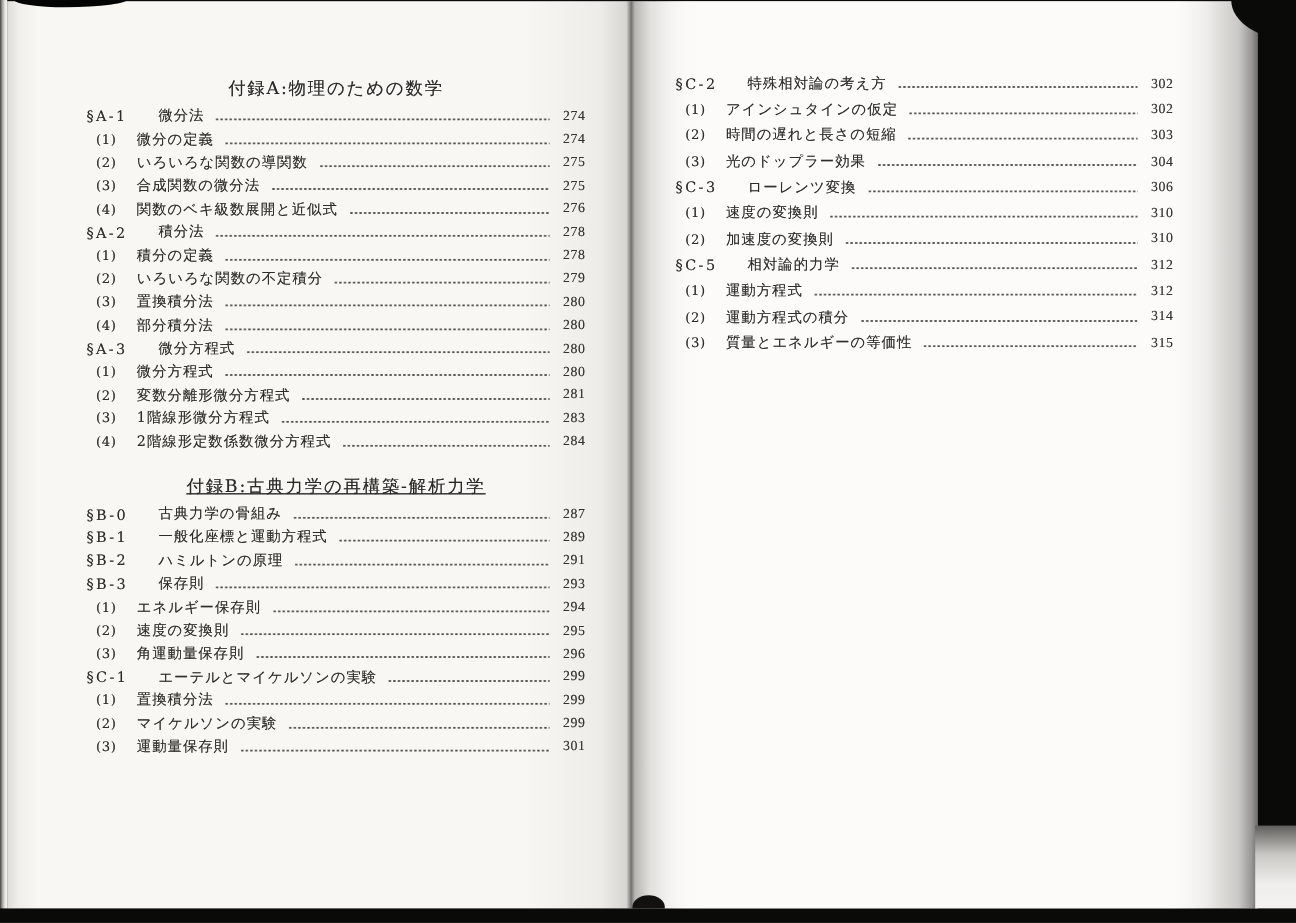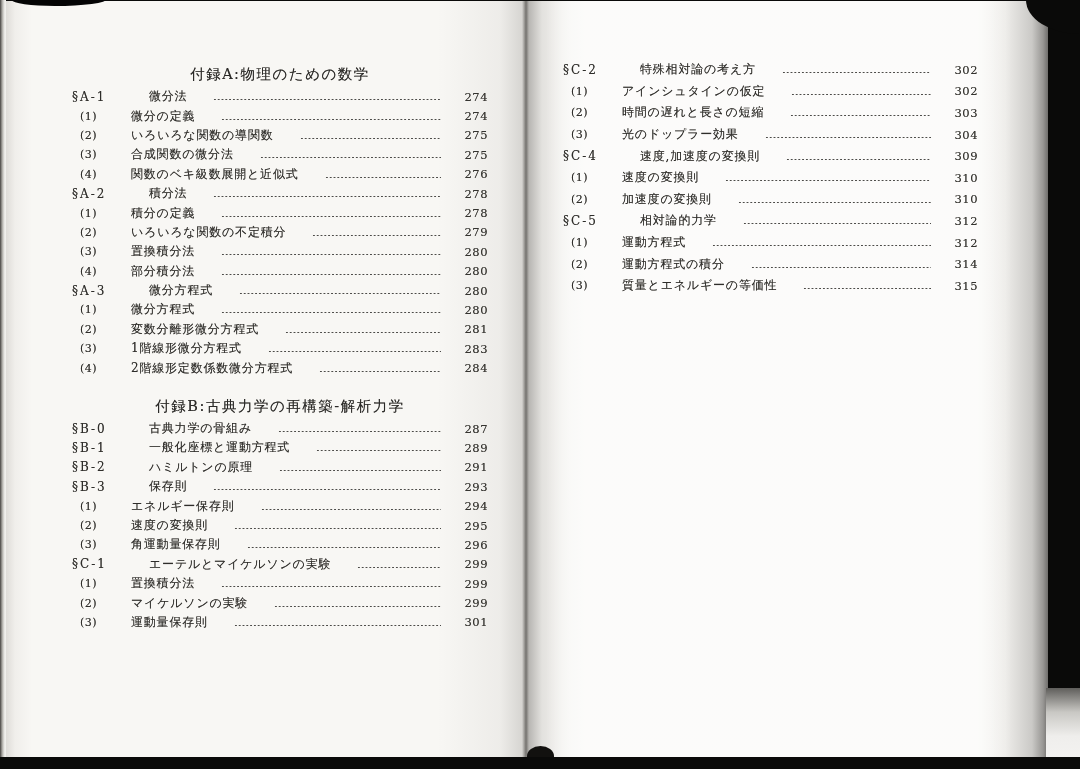"§C-2" .toc-row { gap: 17px -> none }
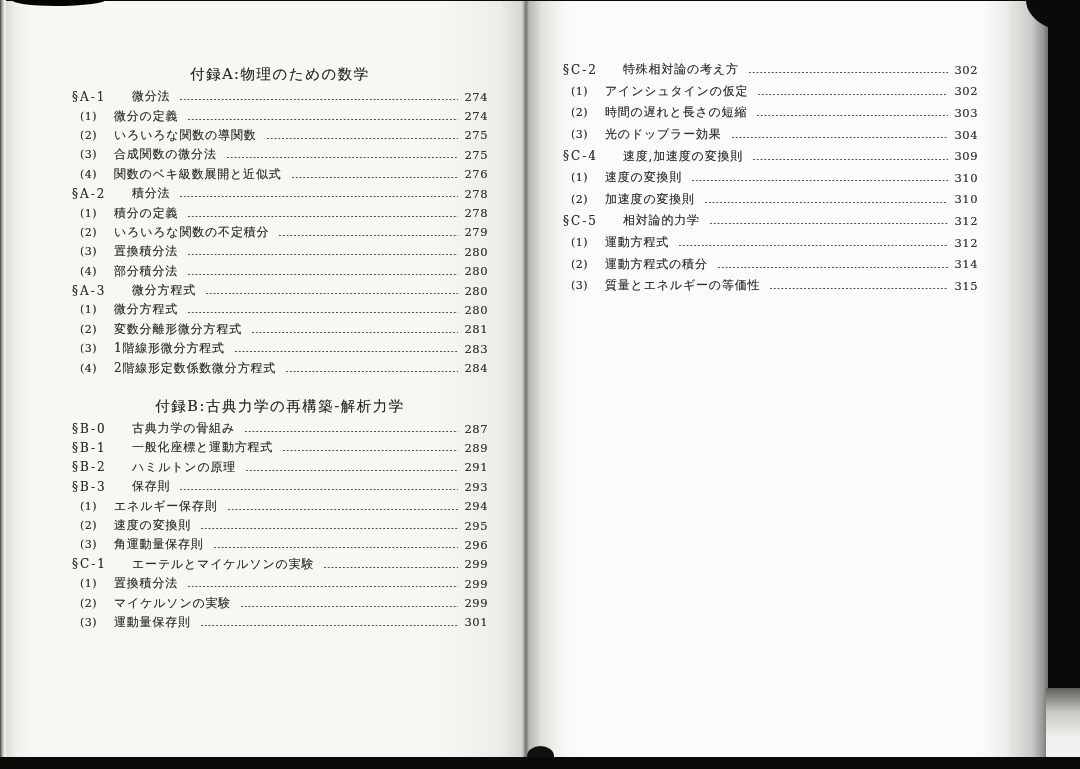"302" .toc-page { font-family: none -> Liberation Serif, serif }
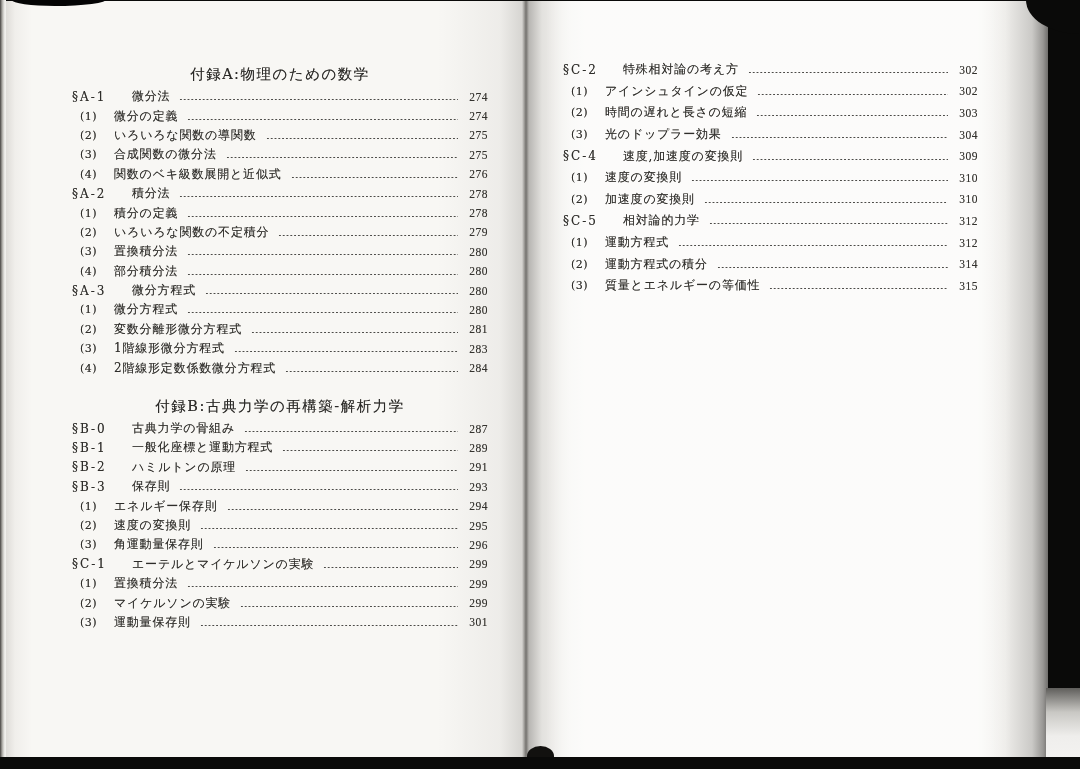"§C-3" div.toc-row { html: none -> <div> <span>§C-3</span> <span>ローレンツ変換</span> <span></span> <span>306</span> </div> }
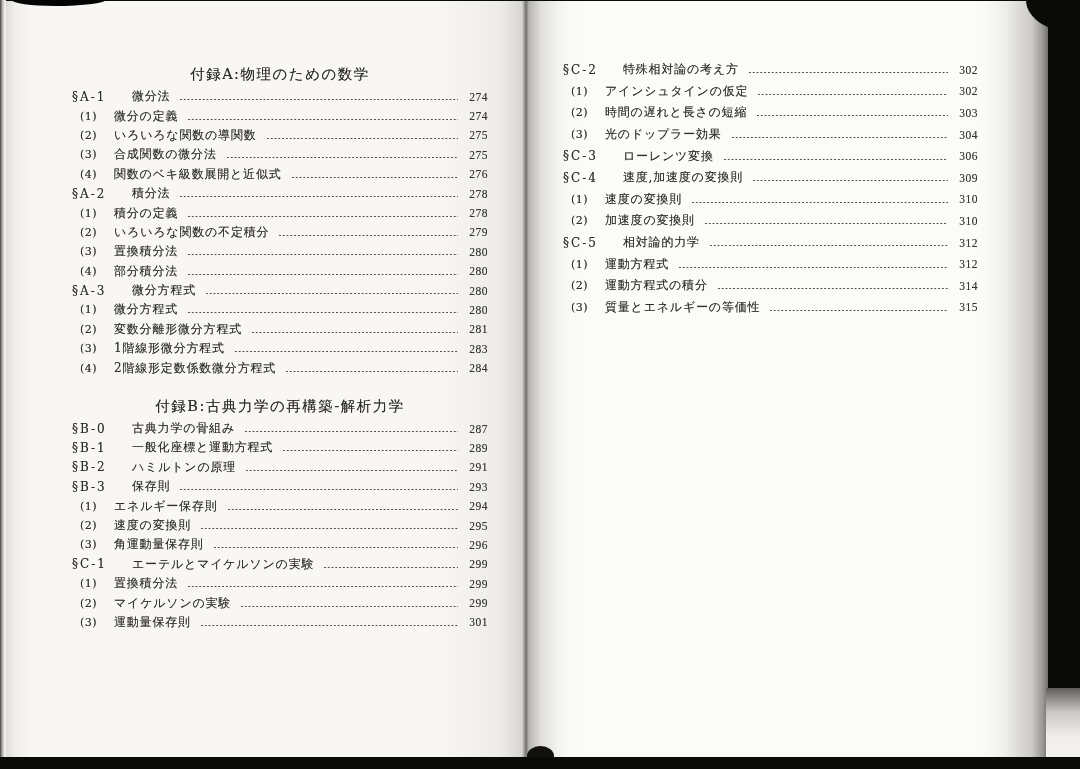"§C-4" div.toc-row { html: <div> <span>§C-4</span> <span>速度,加速度の変換則</span> <span></span> <span>309</span> </div> -> none }
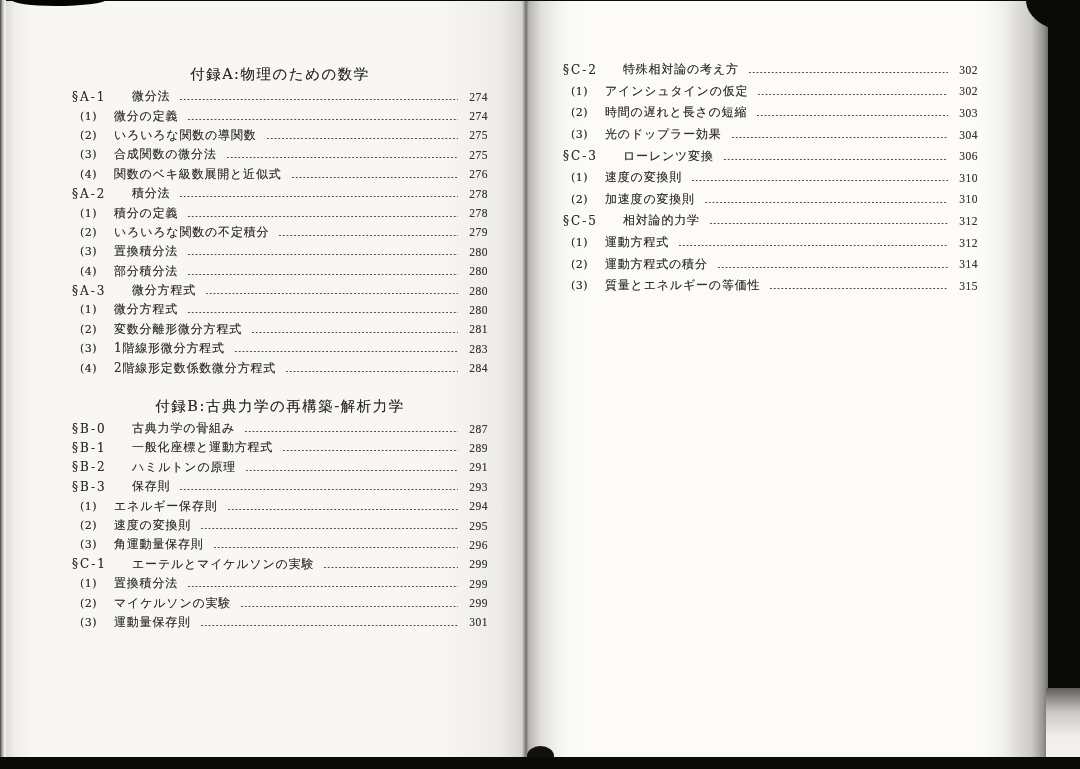"付録B:古典力学の再構築-解析力学" .toc-heading + .toc-heading, .toc-row + .toc-heading { text-decoration: none -> underline }
